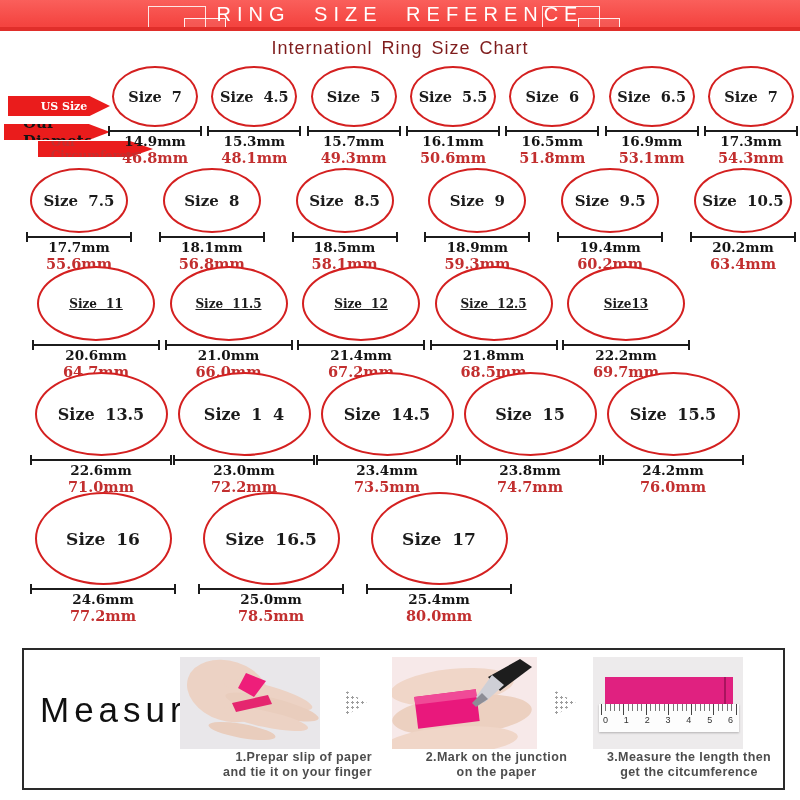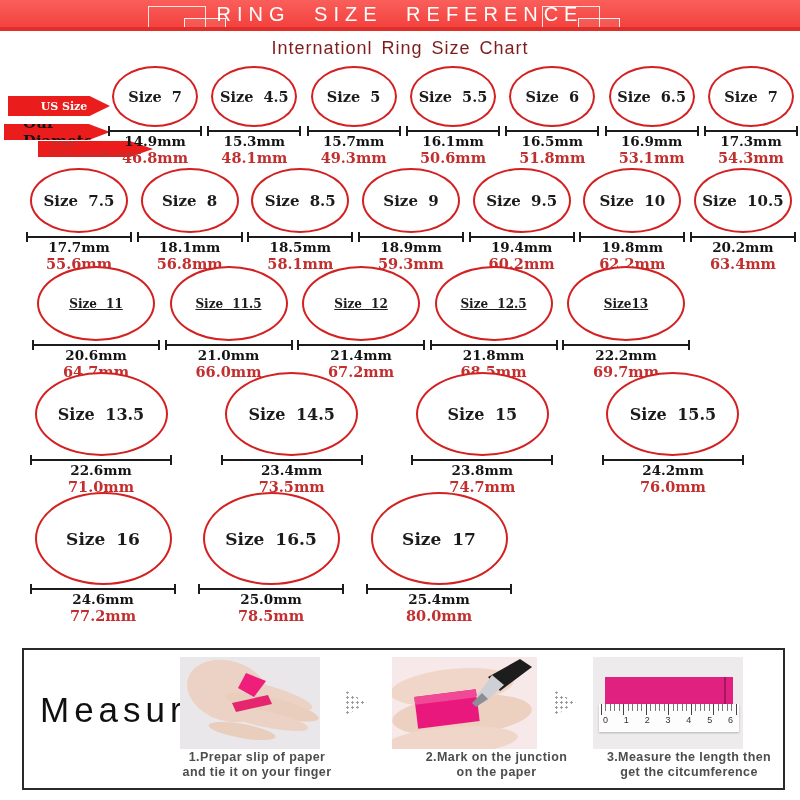"Size 10" div.cell { html: <div> <div> <span>Size 10</span> </div> <div></div> <div>19.8mm</div> <div>62.2mm</div> </div> -> none }
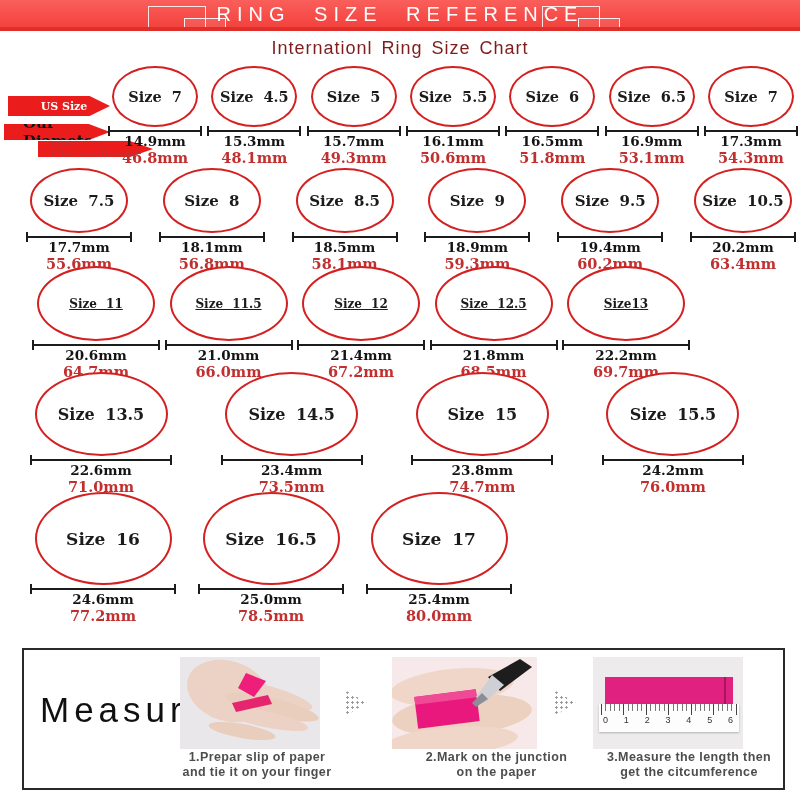"Size 1 4" div.cell { html: none -> <div> <div> <span>Size 1 4</span> </div> <div></div> <div>23.0mm</div> <div>72.2mm</div> </div> }
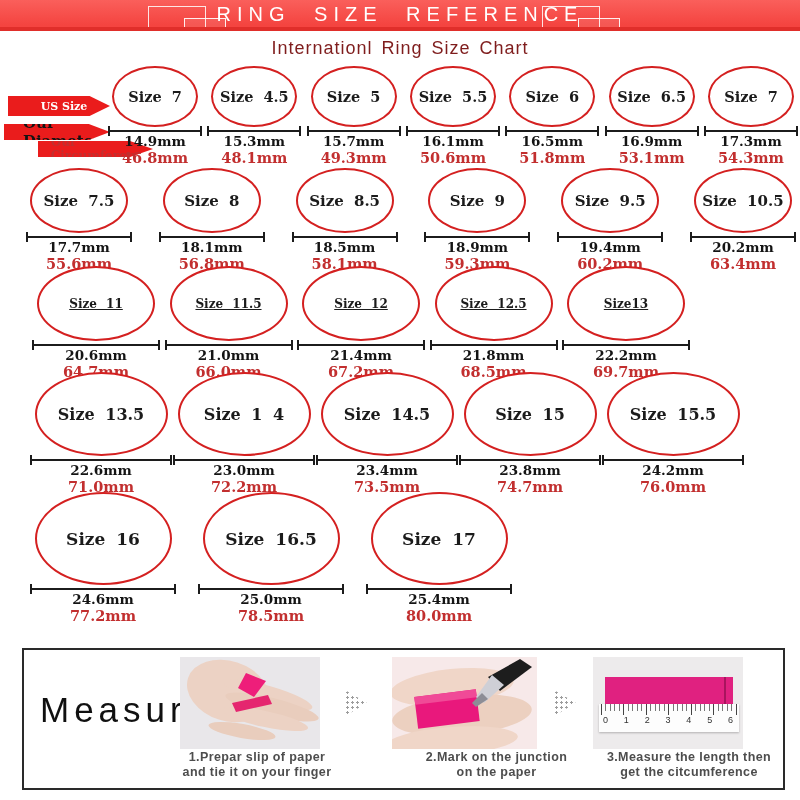"1.Prepar slip of paper" .cap1 { text-align: center -> right }
